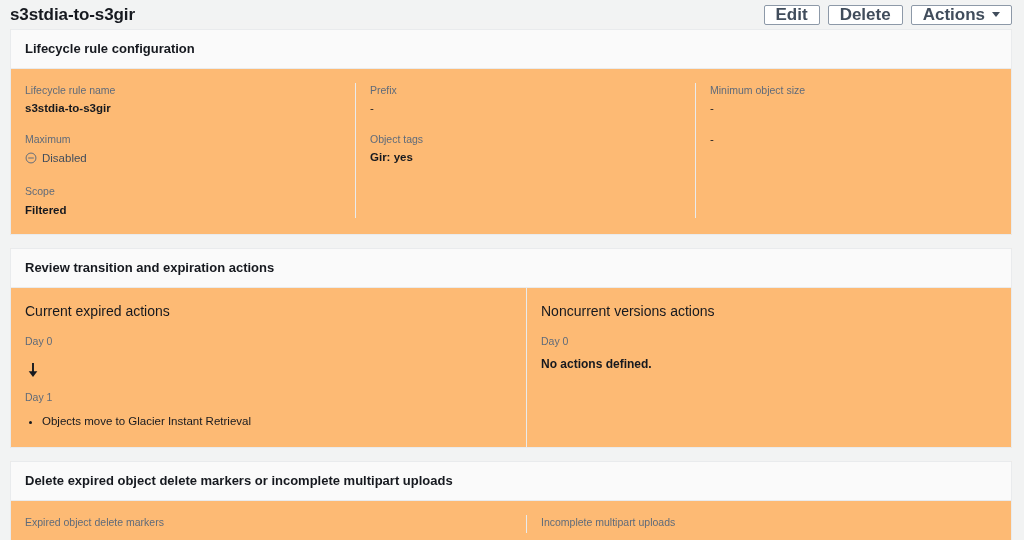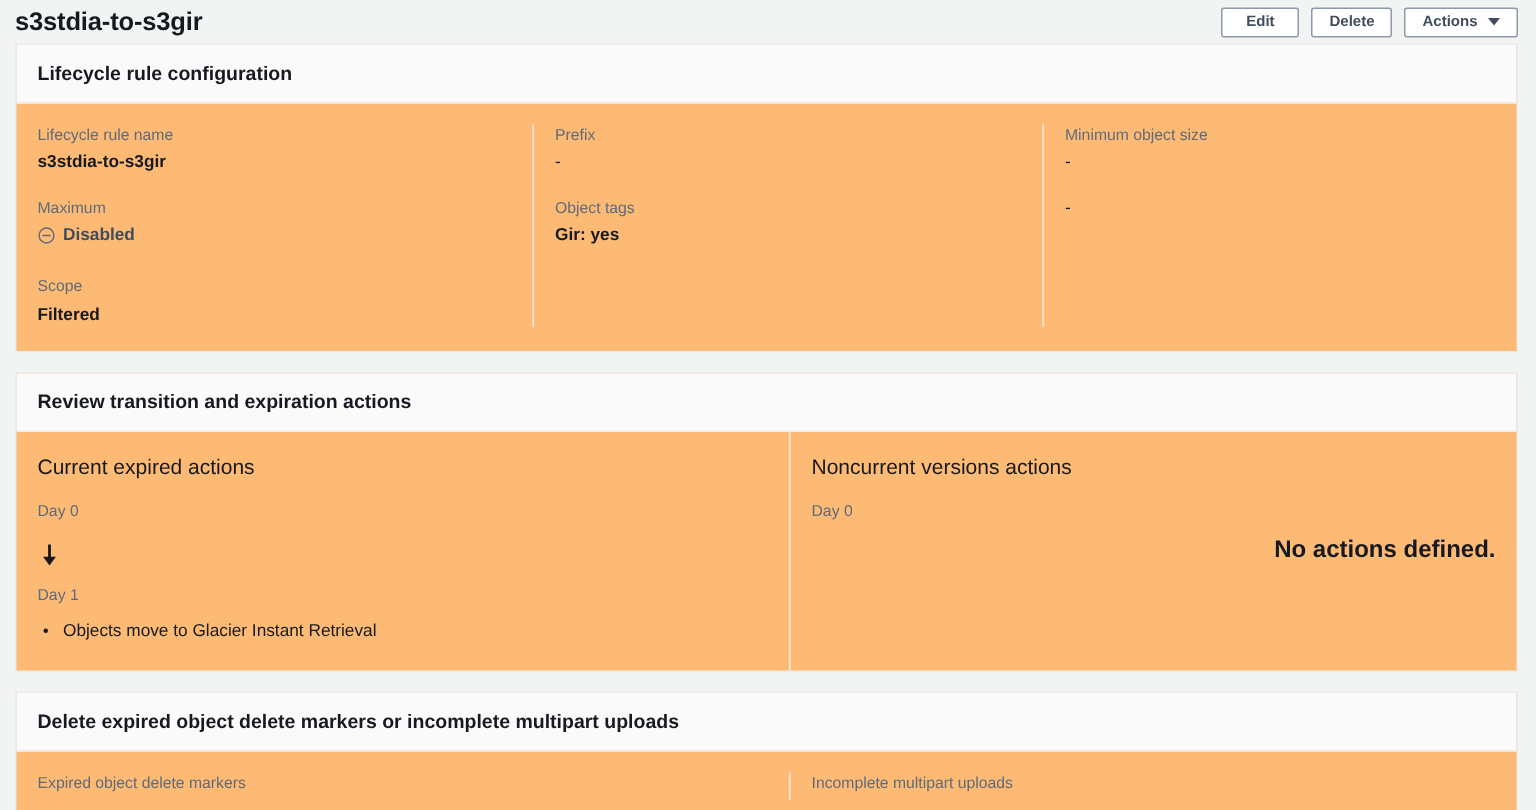"Edit" .btn { font-size: 10px -> 17px }
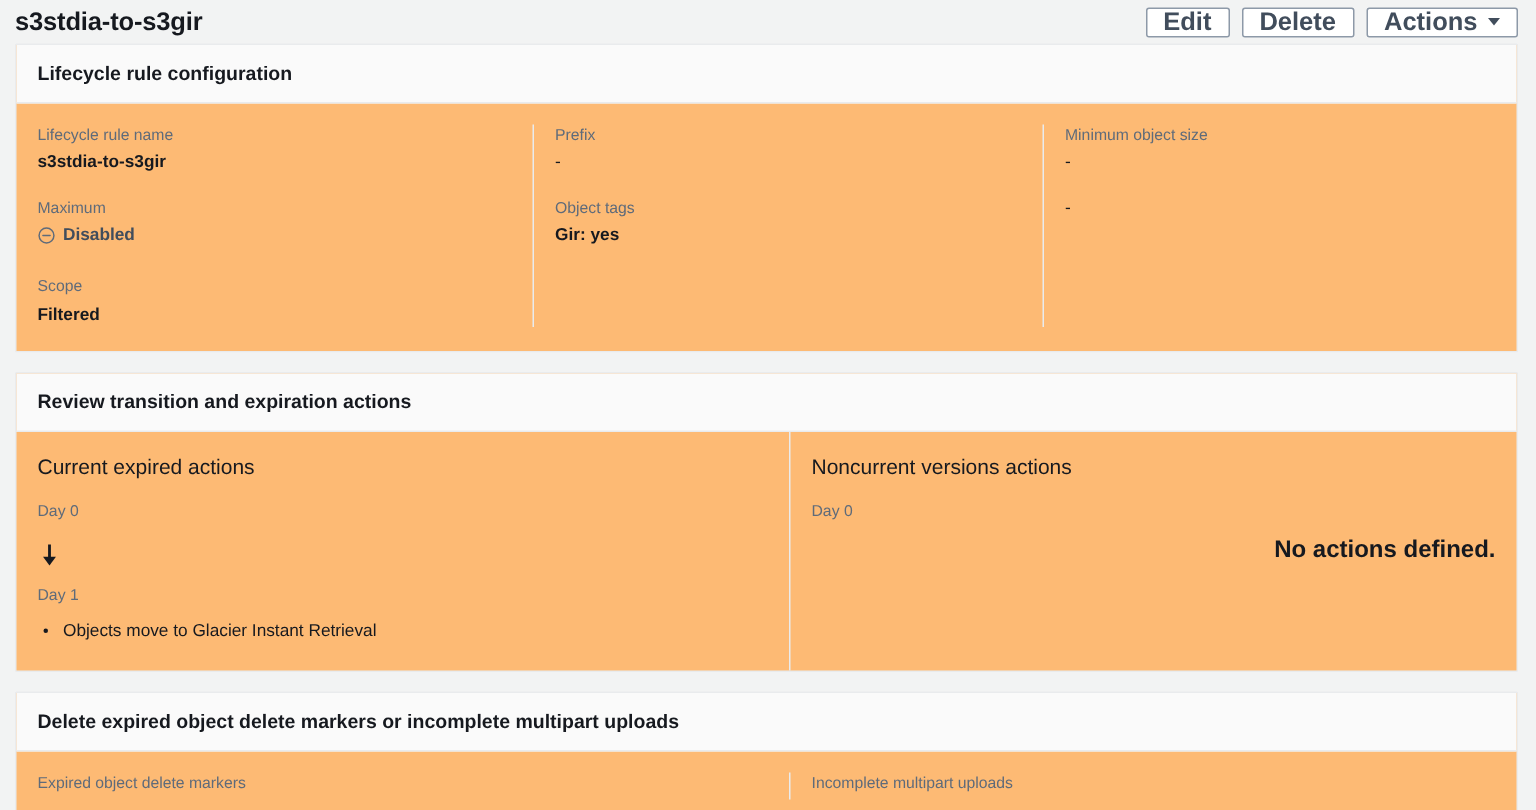"Disabled" .status-value { font-weight: 700 -> 400 }
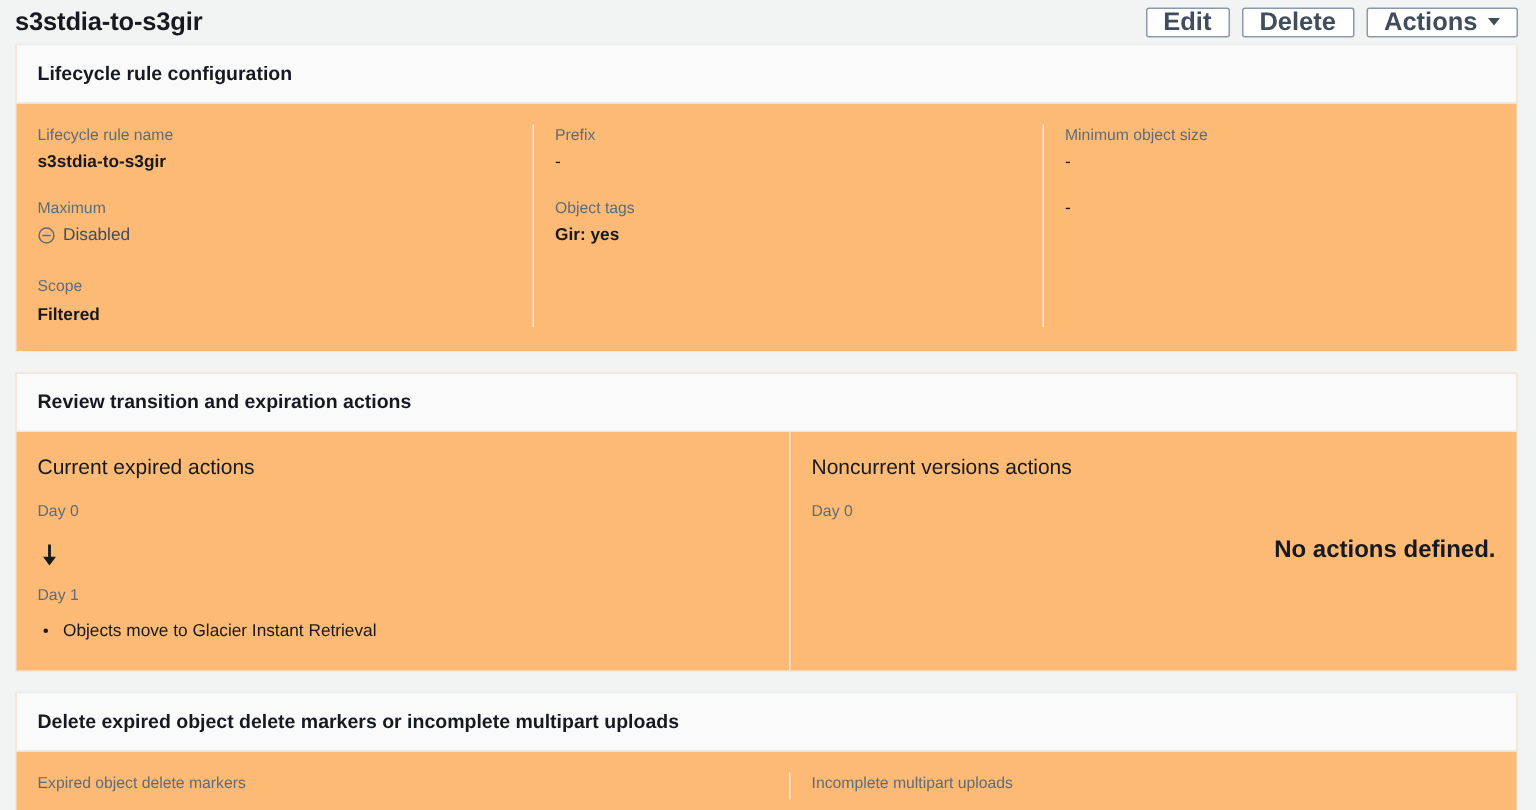"No actions defined." .no-actions { font-size: 16px -> 12px; text-align: right -> none }
